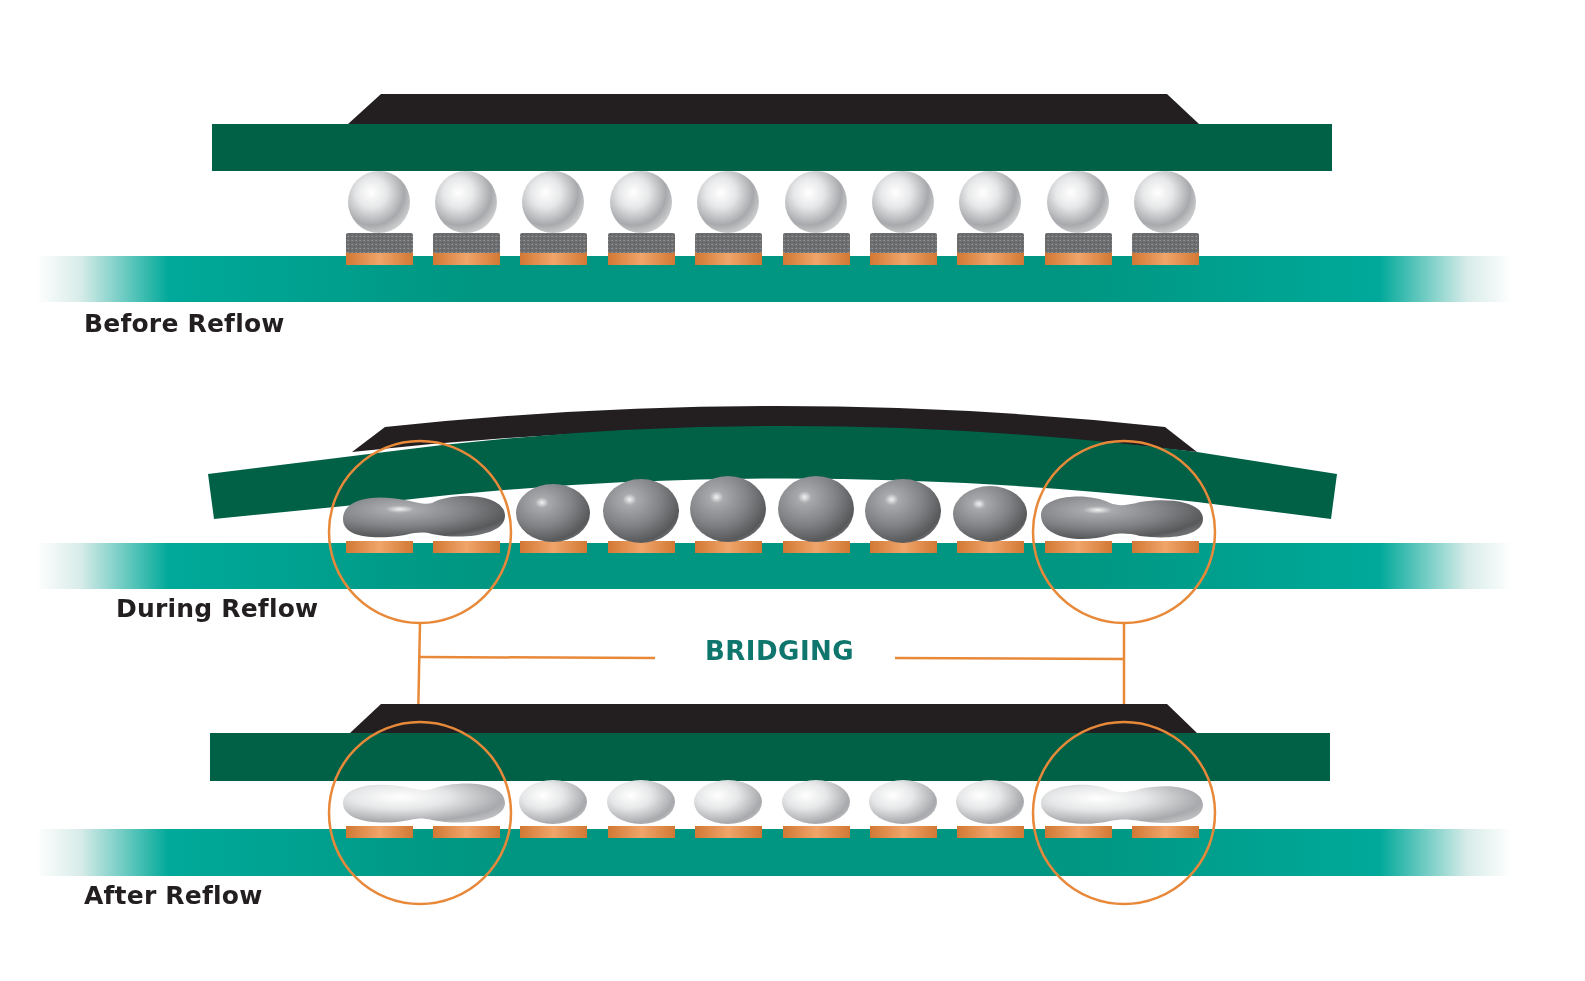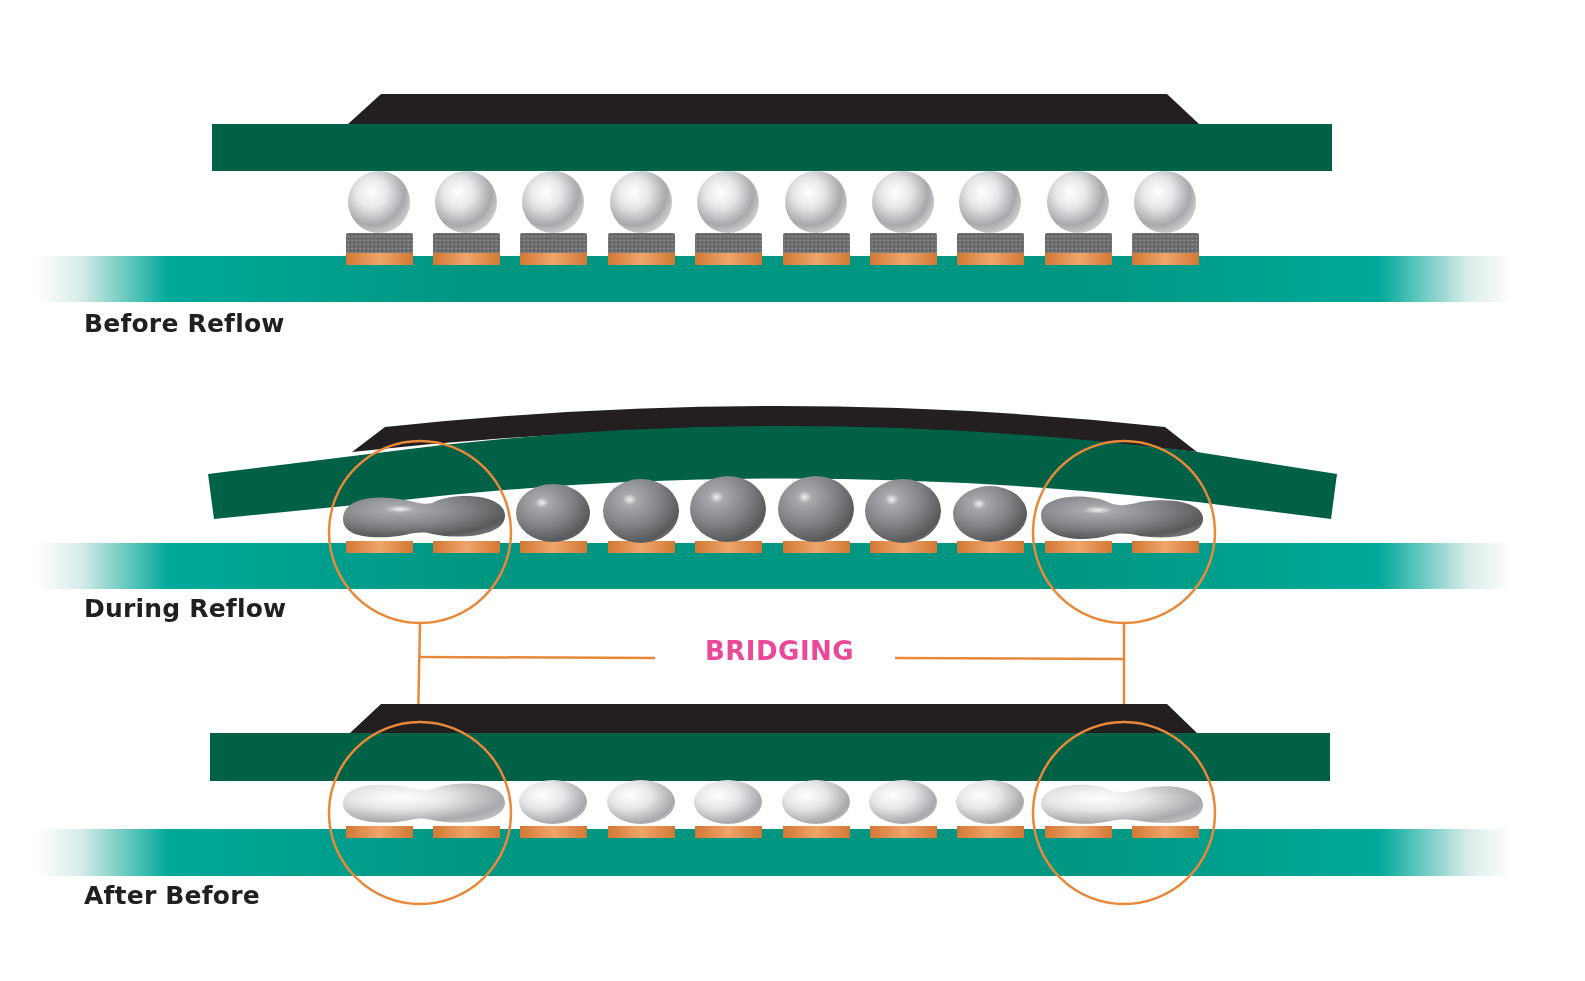"During Reflow" div.stage-label { margin-left: none -> 32px }
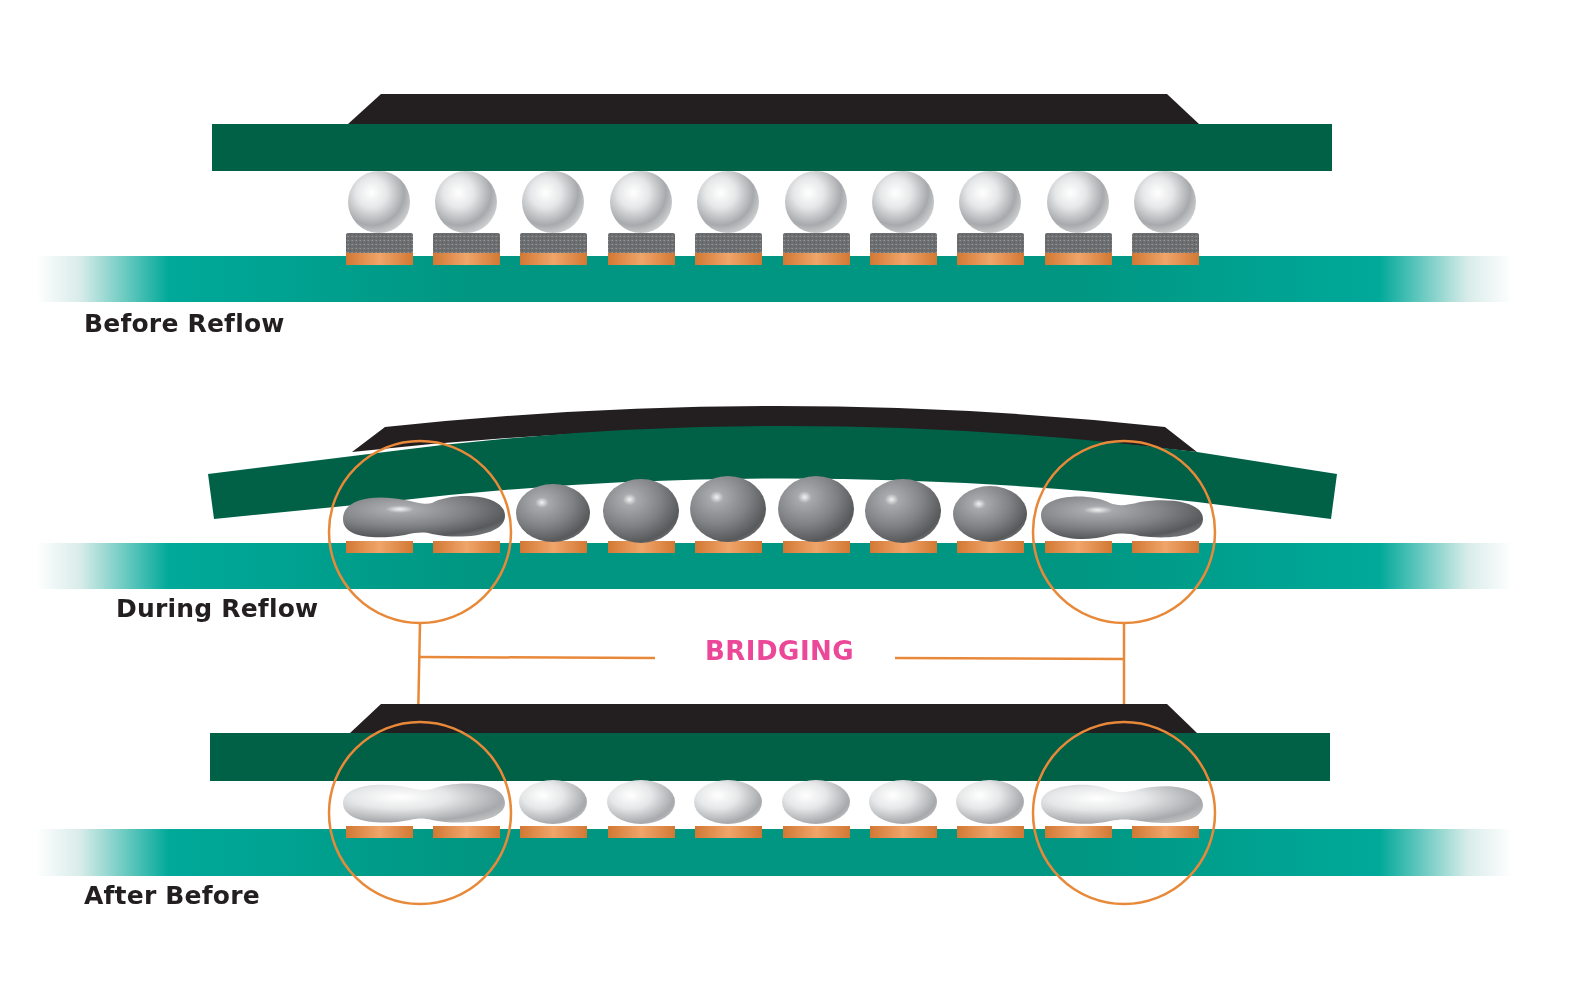"BRIDGING" .callout-label { color: #ec4899 -> #0f766e }
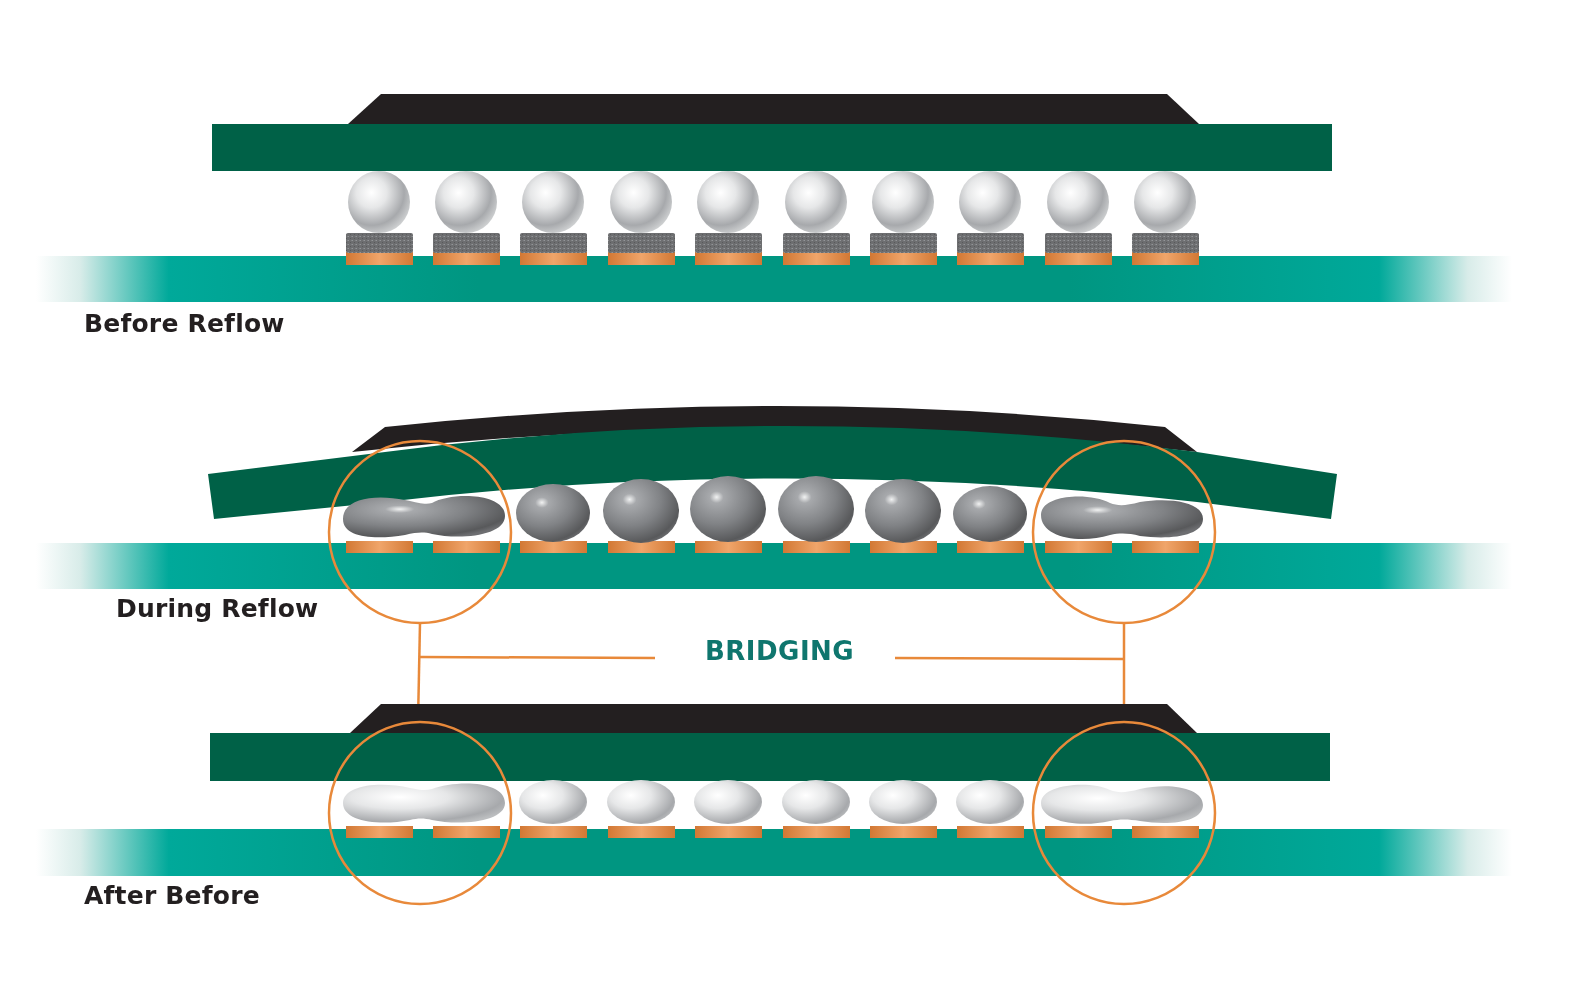"After Before" div.stage-label { text: Before -> Reflow }
